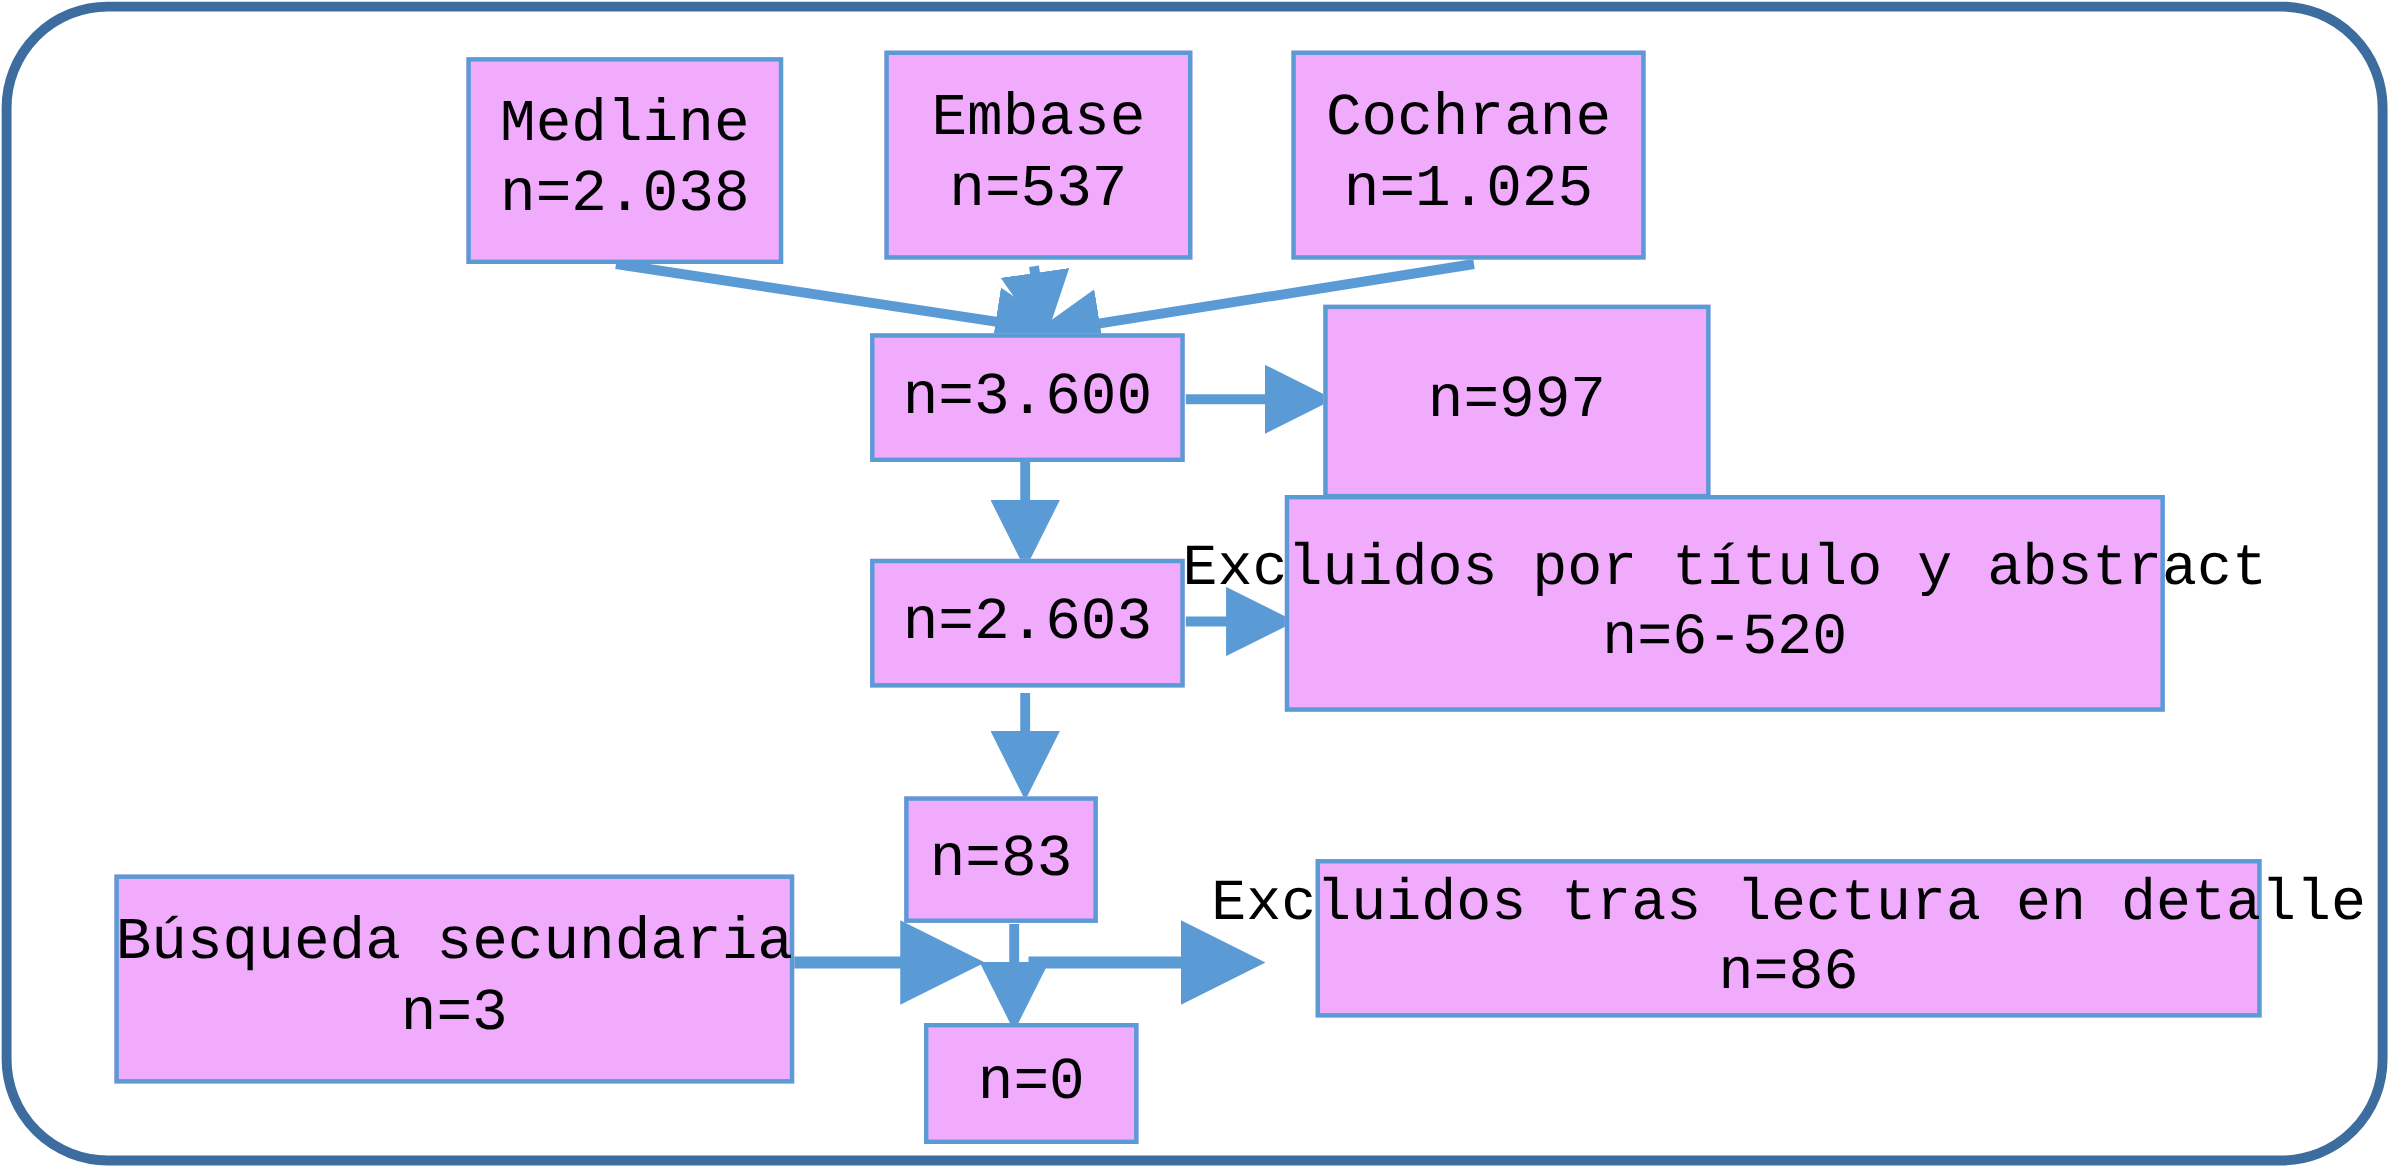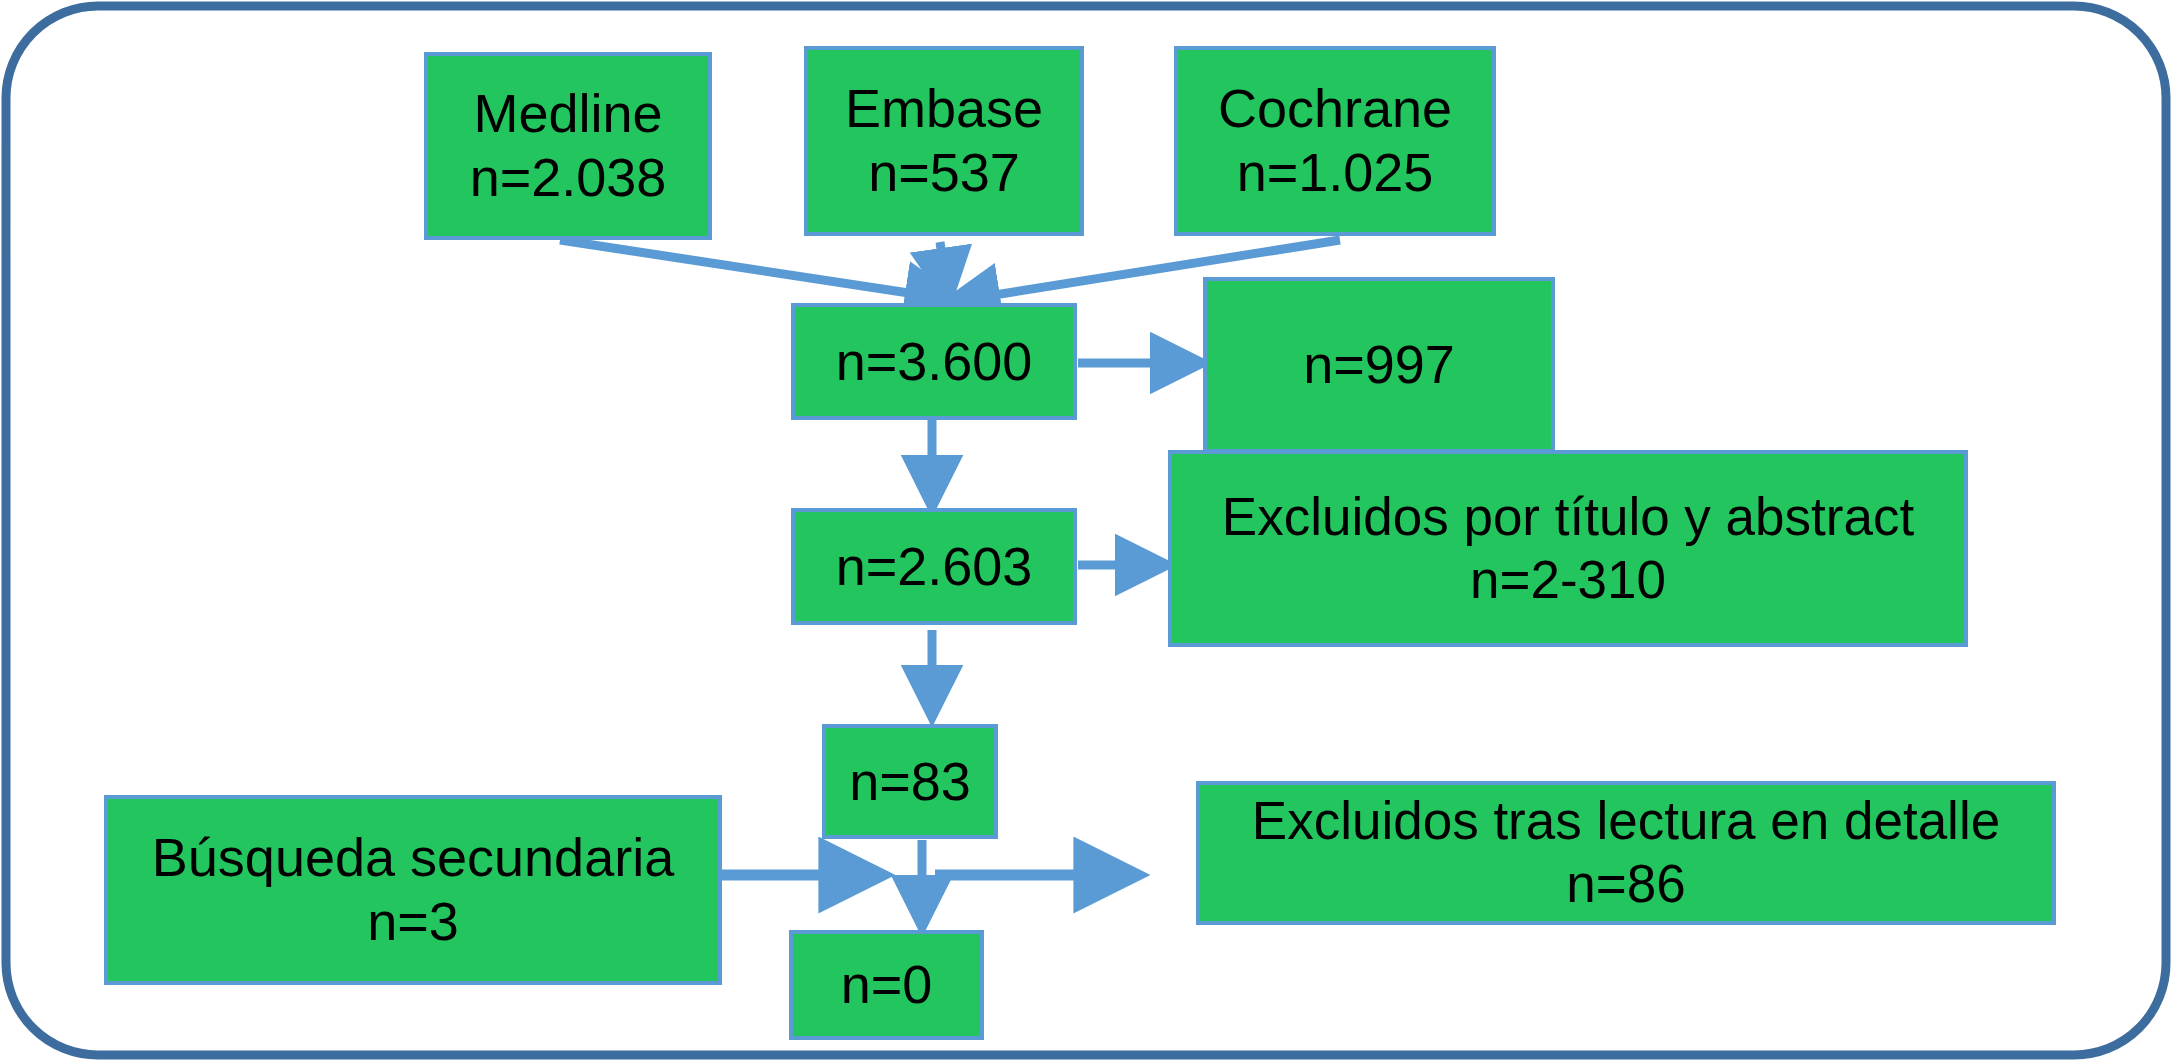"Medline" .node { background: #22c55e -> #f0abfc; font-family: Liberation Sans, sans-serif -> Liberation Mono, monospace }
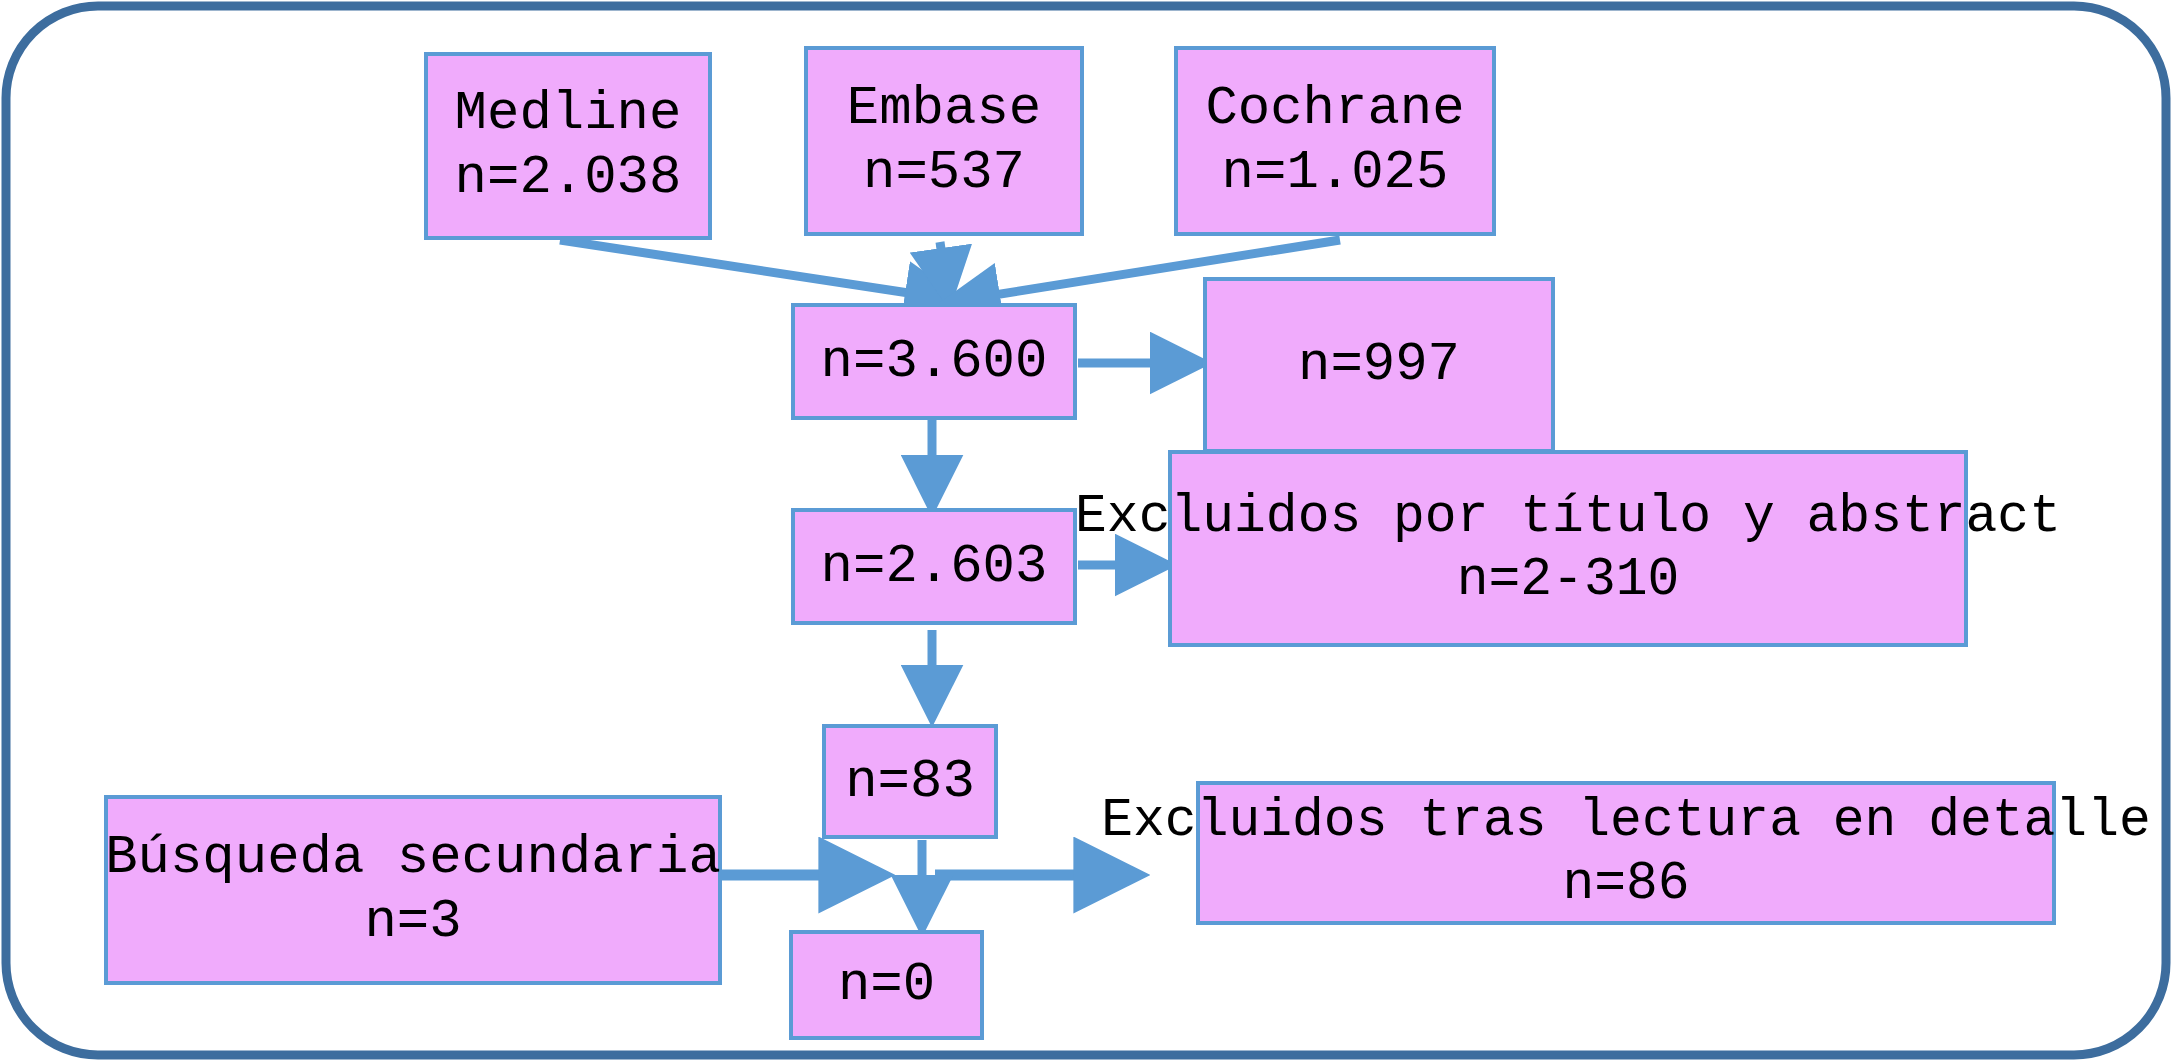"n=2-310" span.line2 { text: 2-310 -> 6-520 }
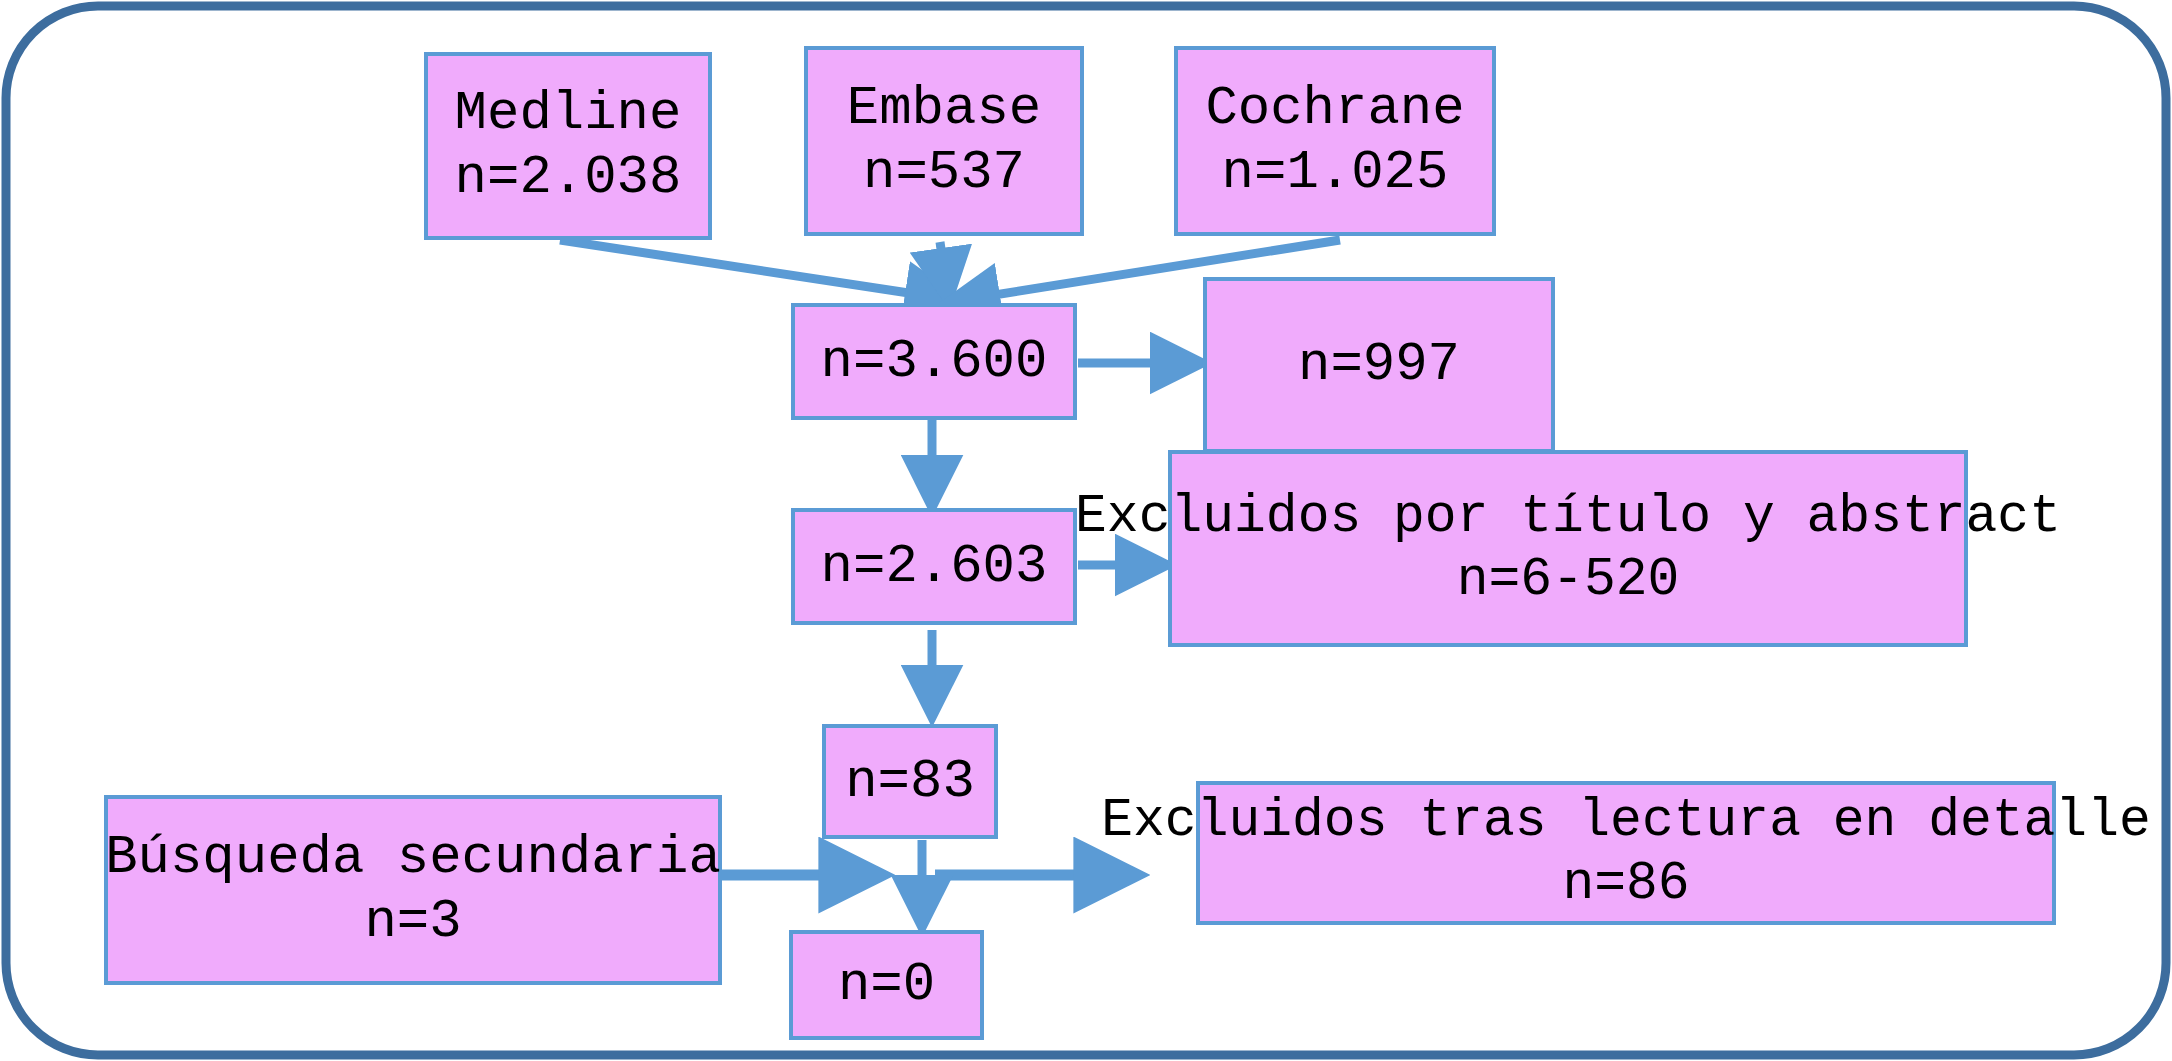"n=0" div.node { left: 789px -> 840px }
